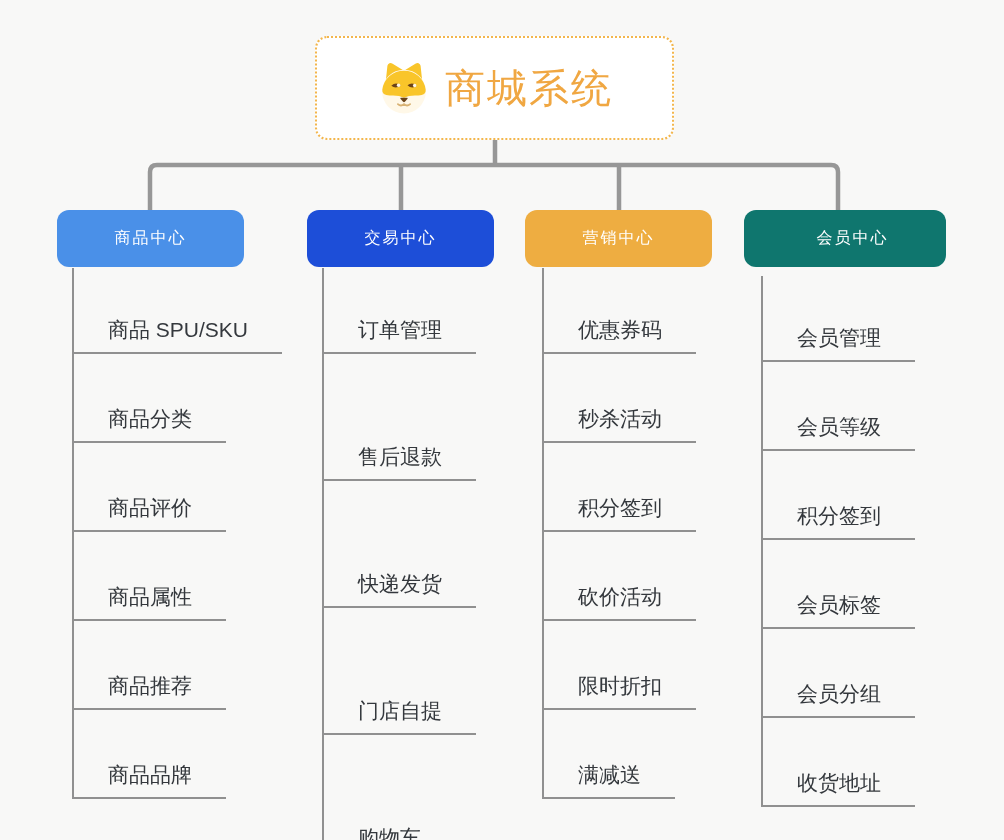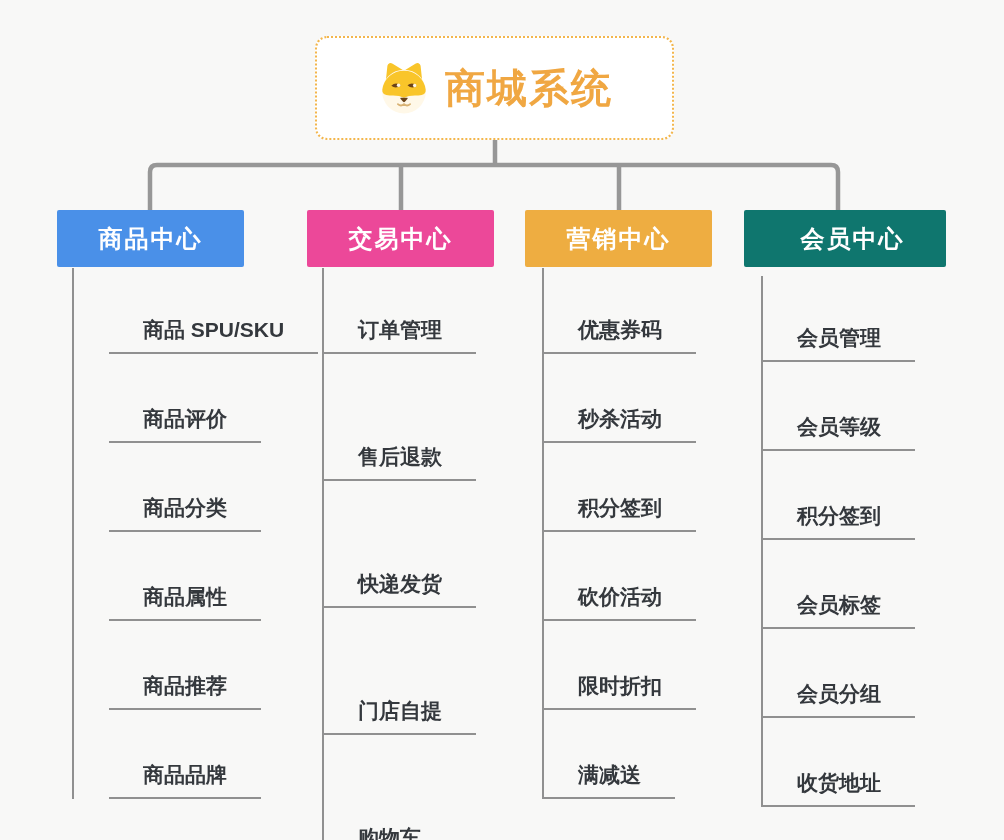"商城系统" .canvas { font-weight: bold -> none }
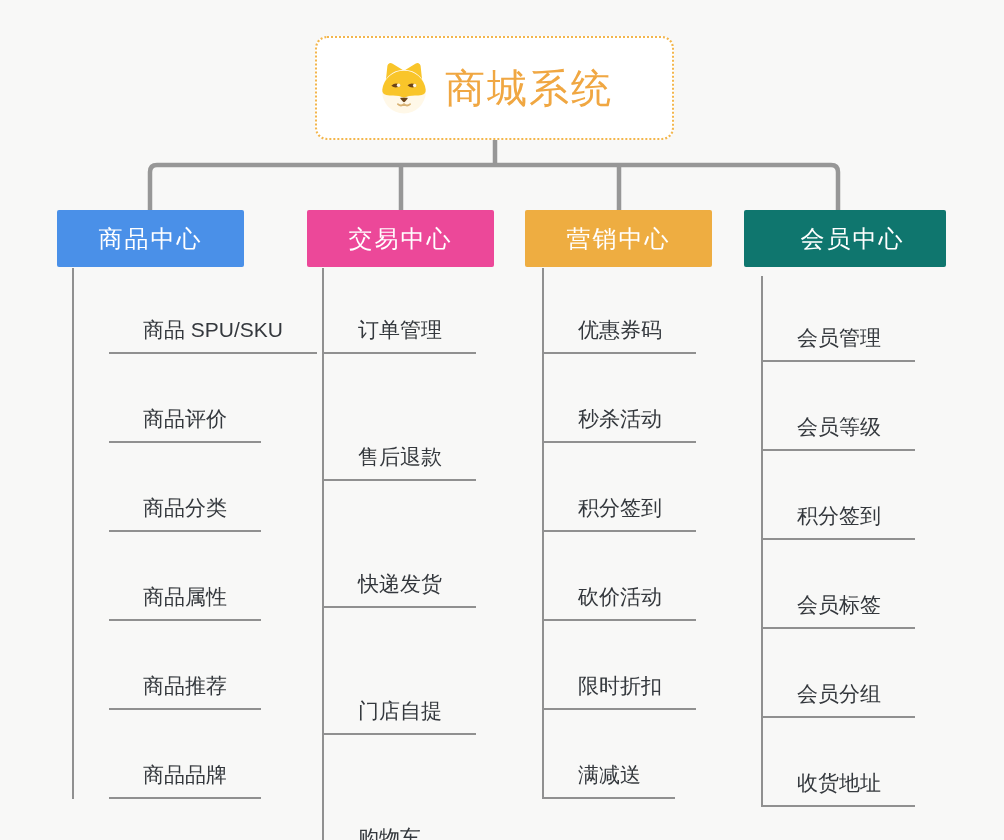"商品中心" .branch-box { border-radius: 2px -> 12px; font-size: 24px -> 16px }
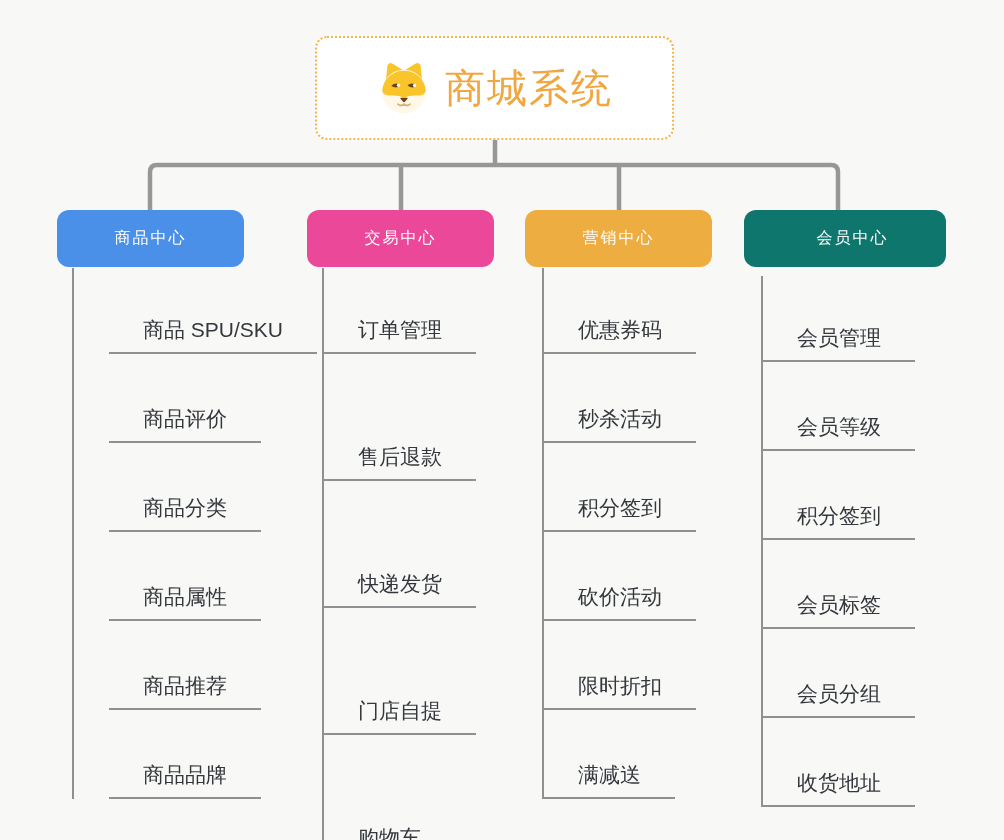"交易中心" div.branch-box { background: #ec4899 -> #1d4ed8 }
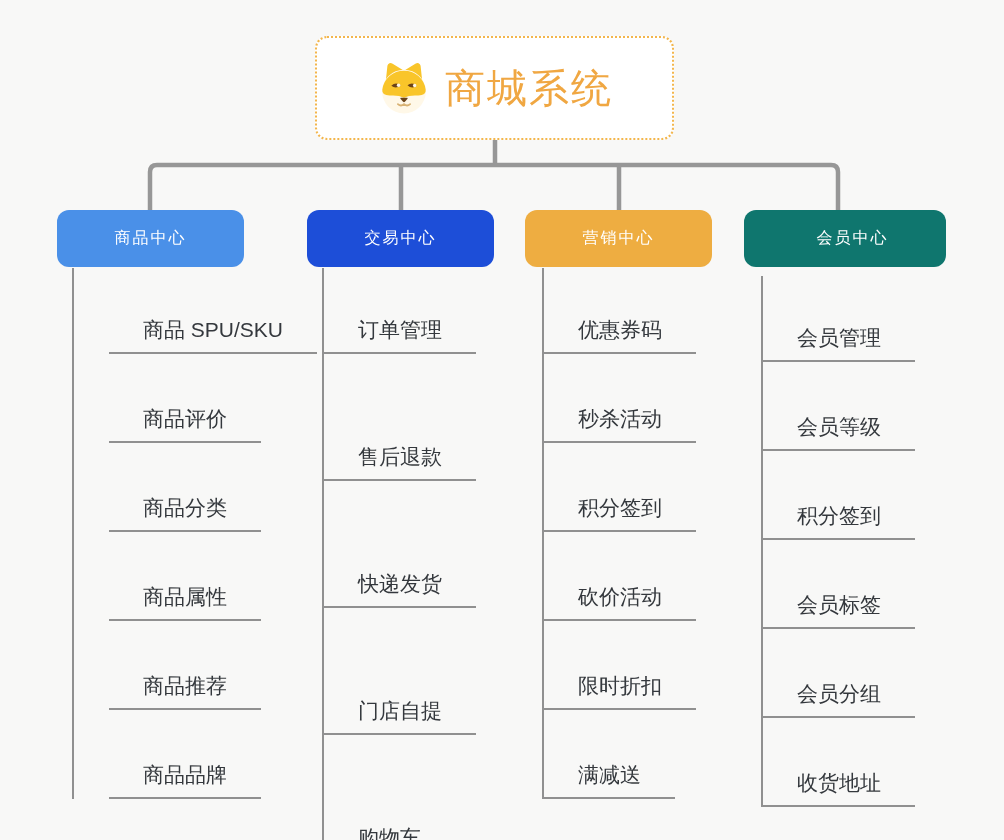"商品 SPU/SKU" .leaf-col.c0 { padding-left: 35px -> none }
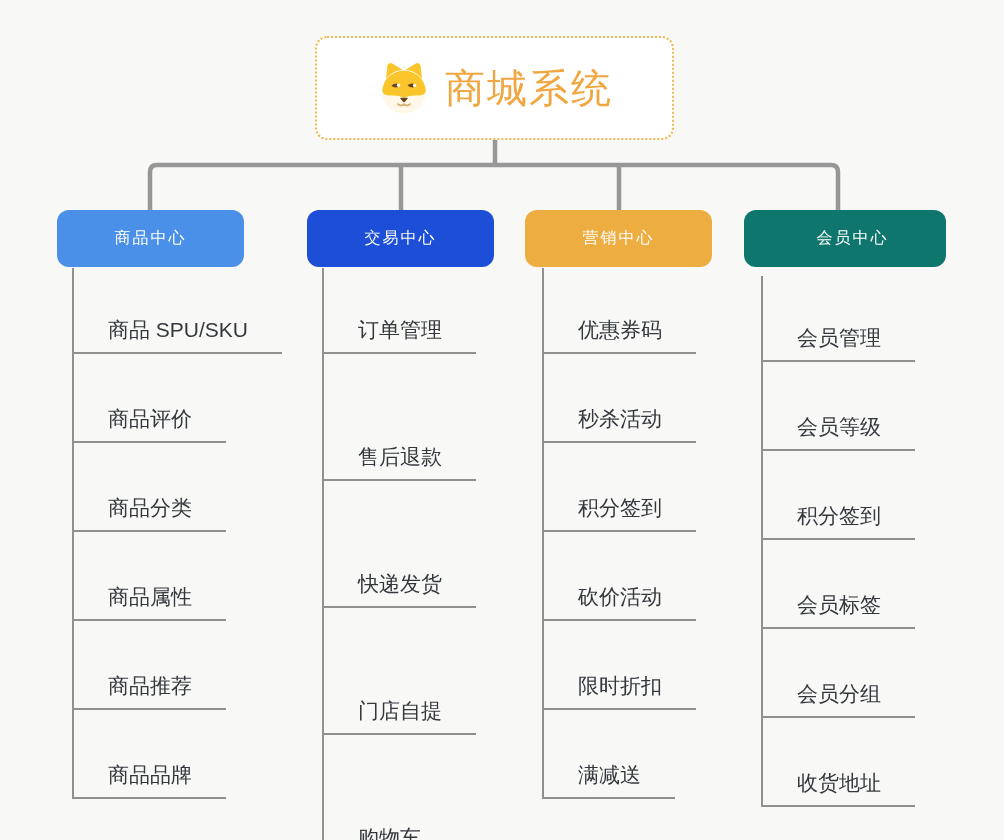"商品评价" div.leaf { order: before "商品分类" -> after "商品分类" }
